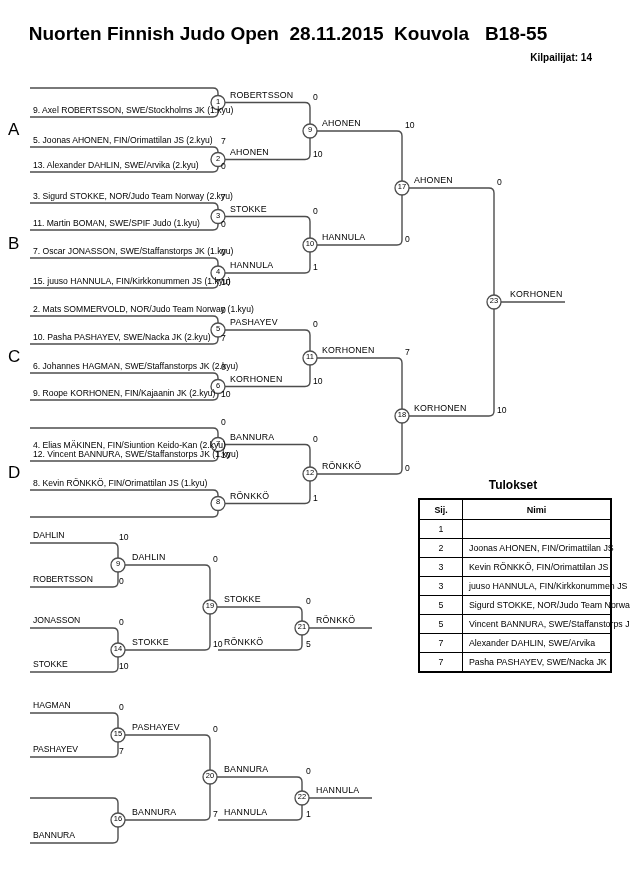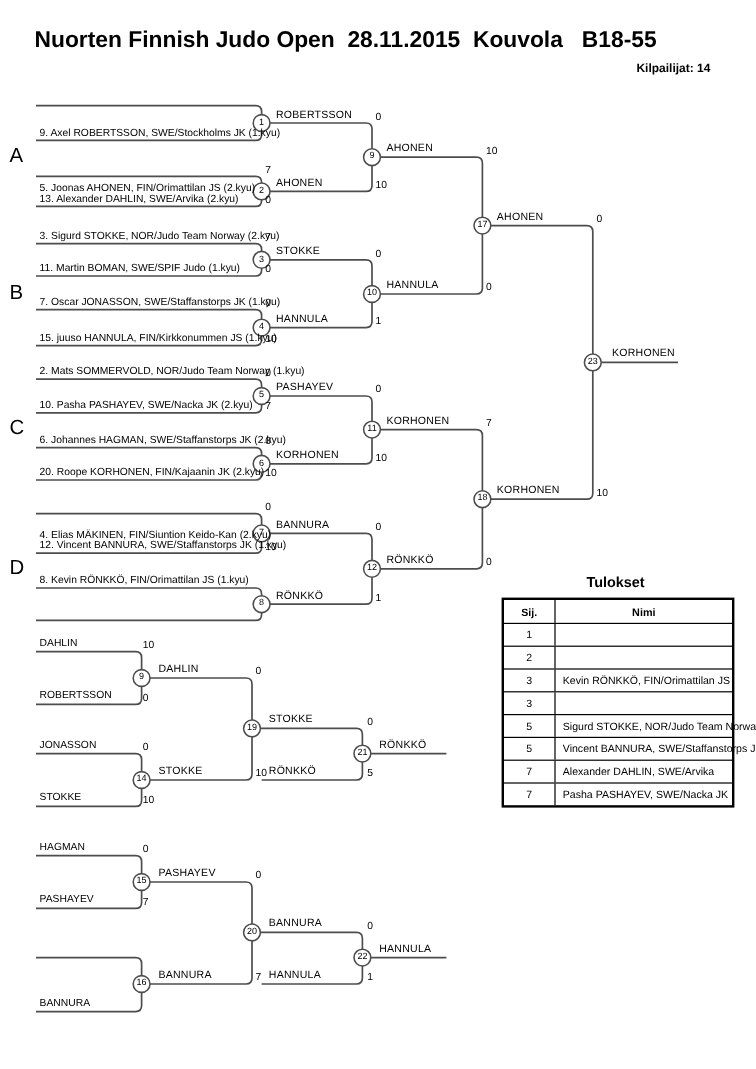"5. Joonas AHONEN, FIN/Orimattilan JS" div.t { top: 152px -> 136px }
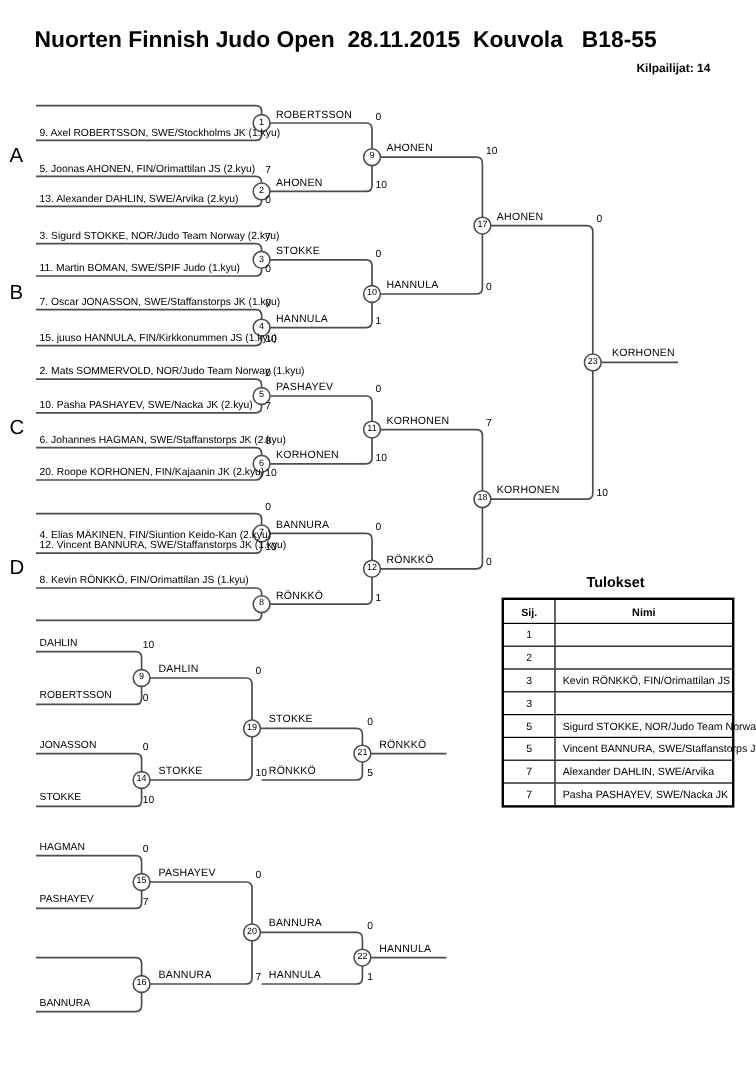"20. Roope KORHONEN, FIN/Kajaanin JK" div.t { text: 20 -> 9 }
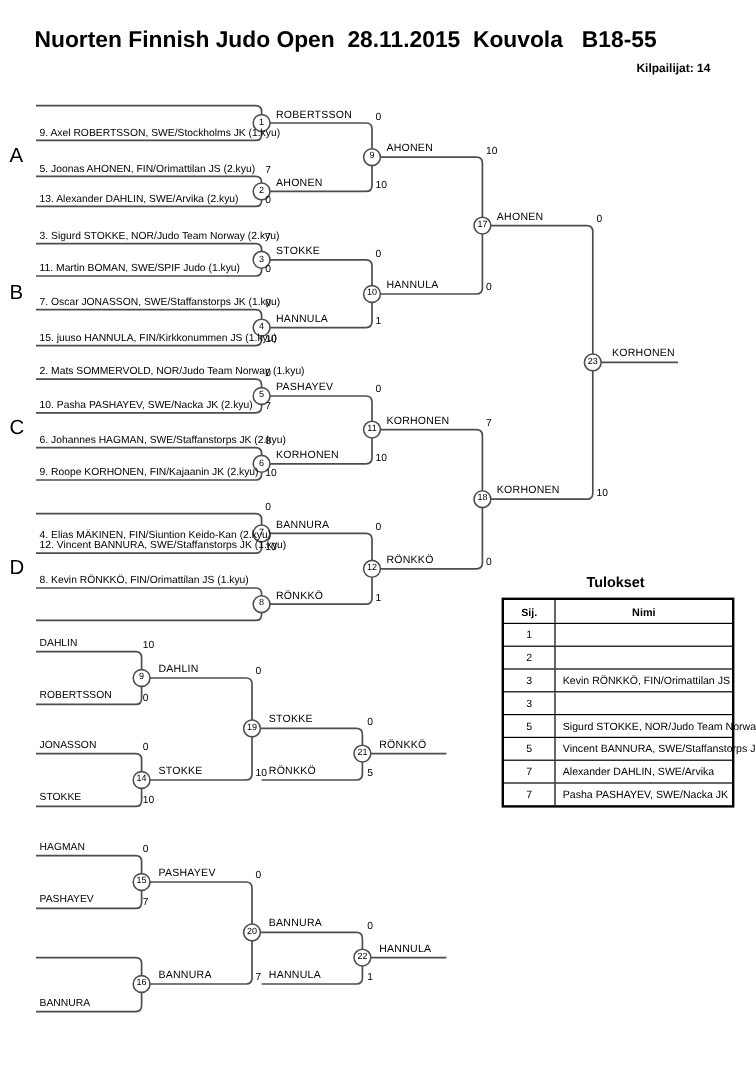"Joonas AHONEN, FIN/Orimattilan JS" div.rc2n { html: none -> <div>Joonas AHONEN, FIN/Orimattilan JS</div> }
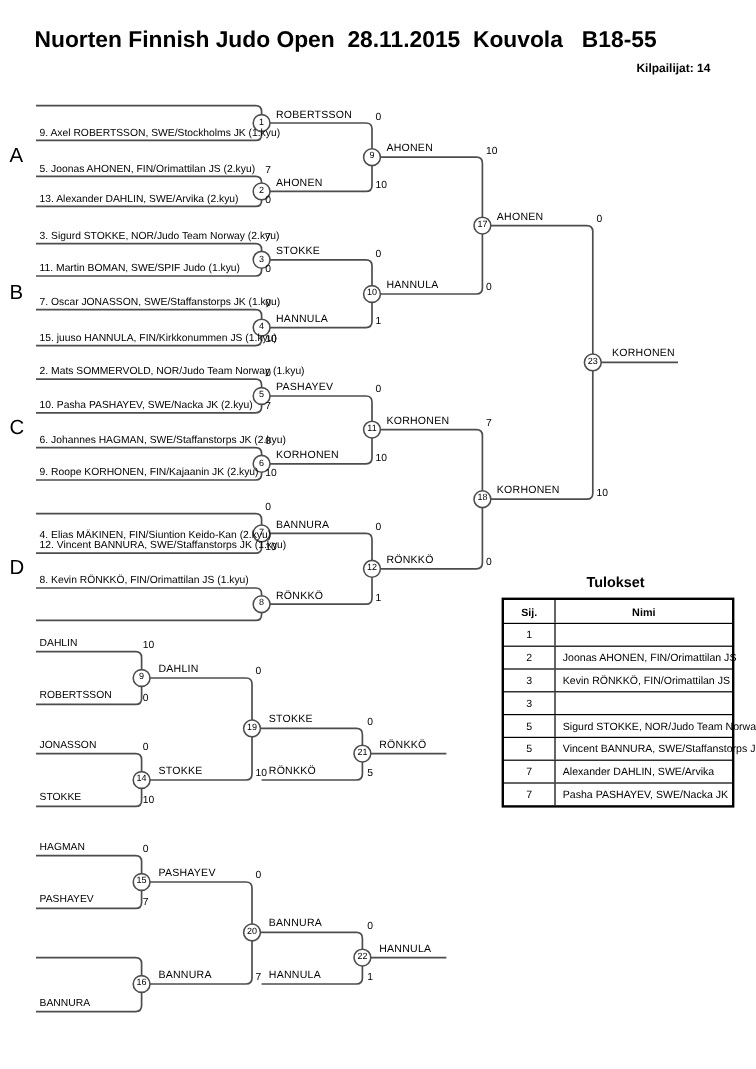"juuso HANNULA, FIN/Kirkkonummen JS" div.rc2n { html: none -> <div>juuso HANNULA, FIN/Kirkkonummen JS</div> }
